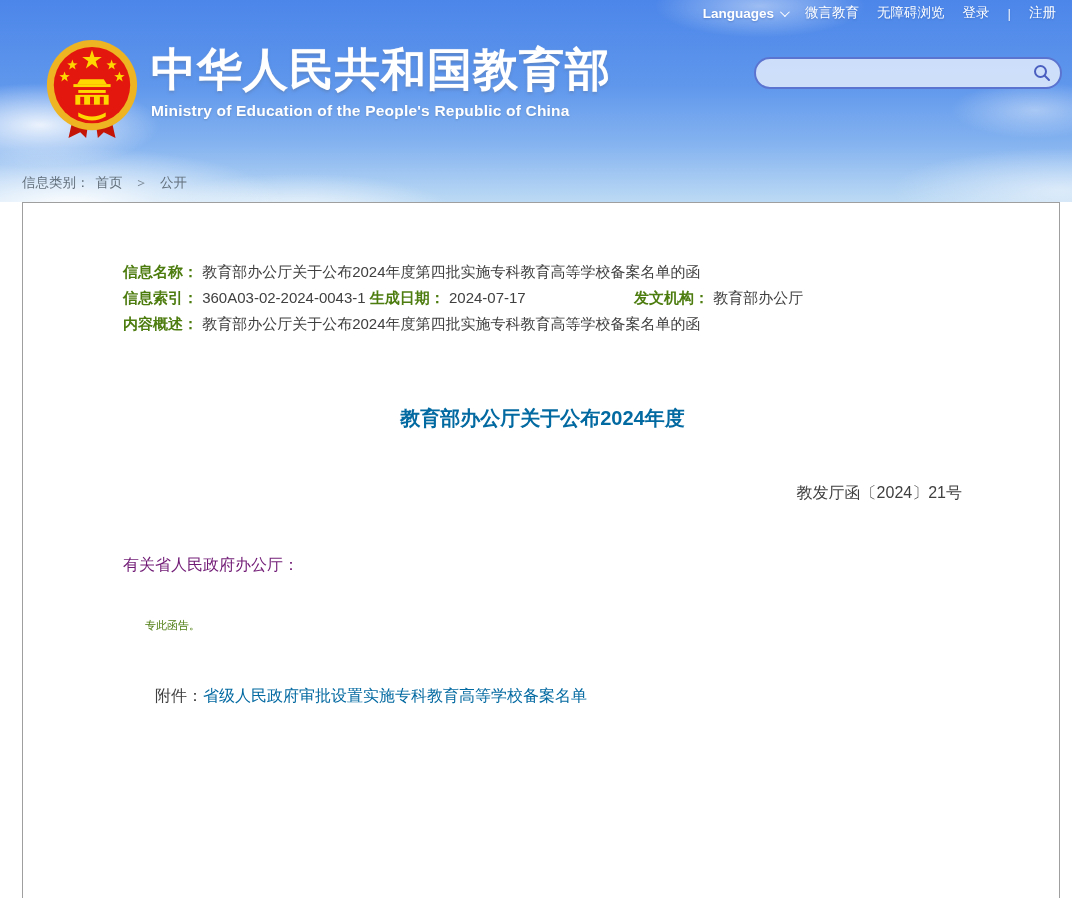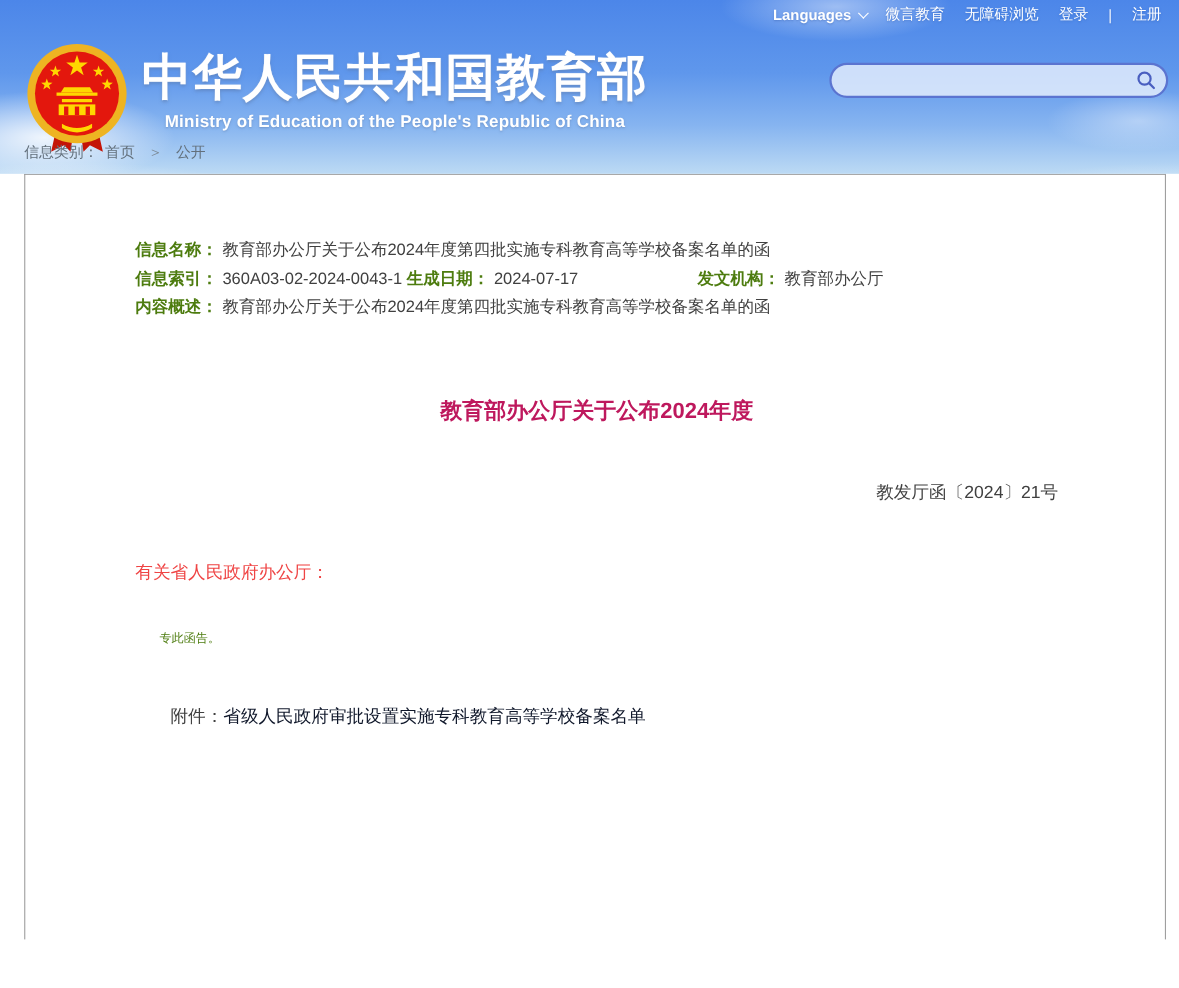"Languages" .site-header { height: 158px -> 202px }
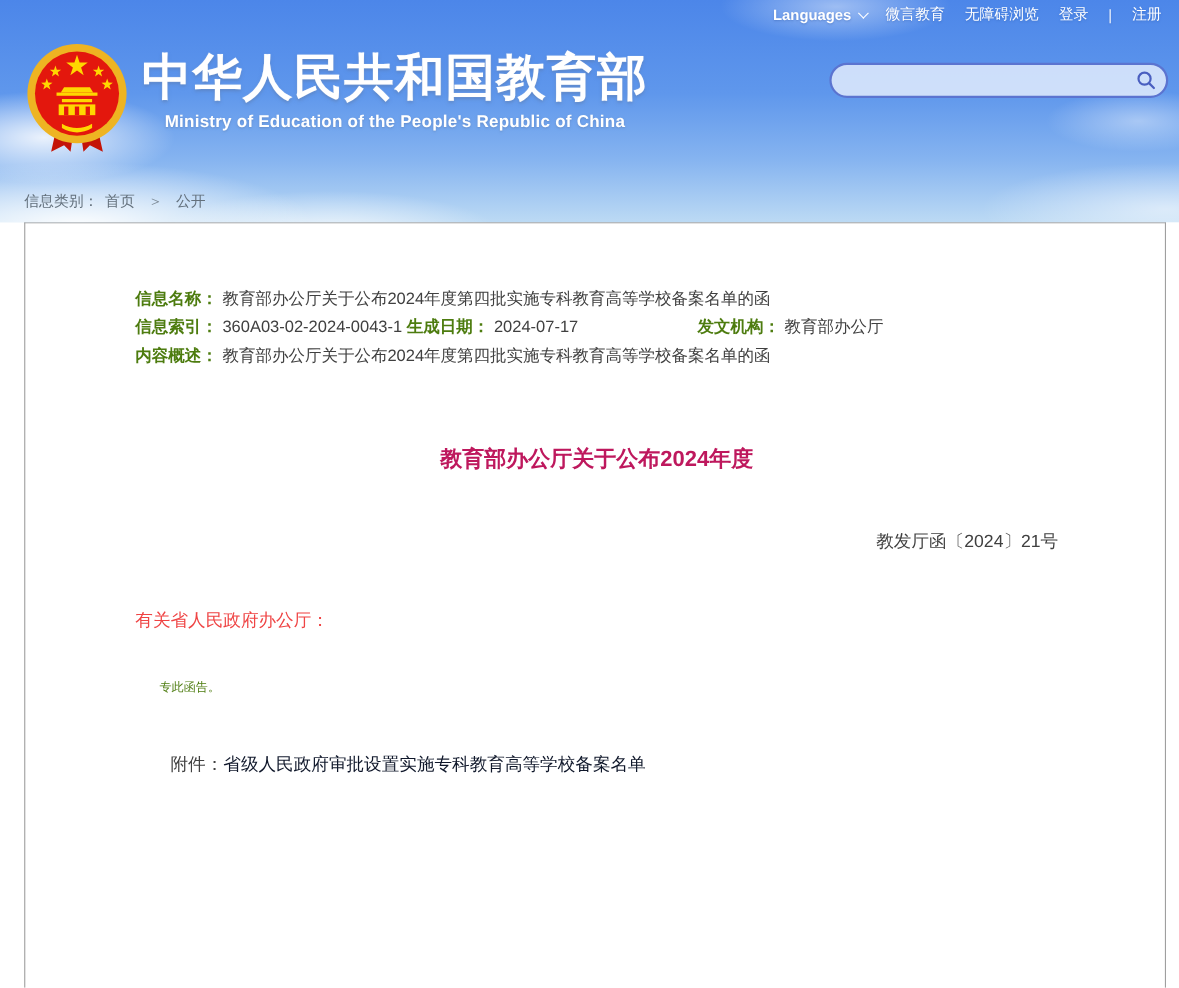"中华人民共和国教育部" .logo-block { left: 21px -> 43px; text-align: center -> none }
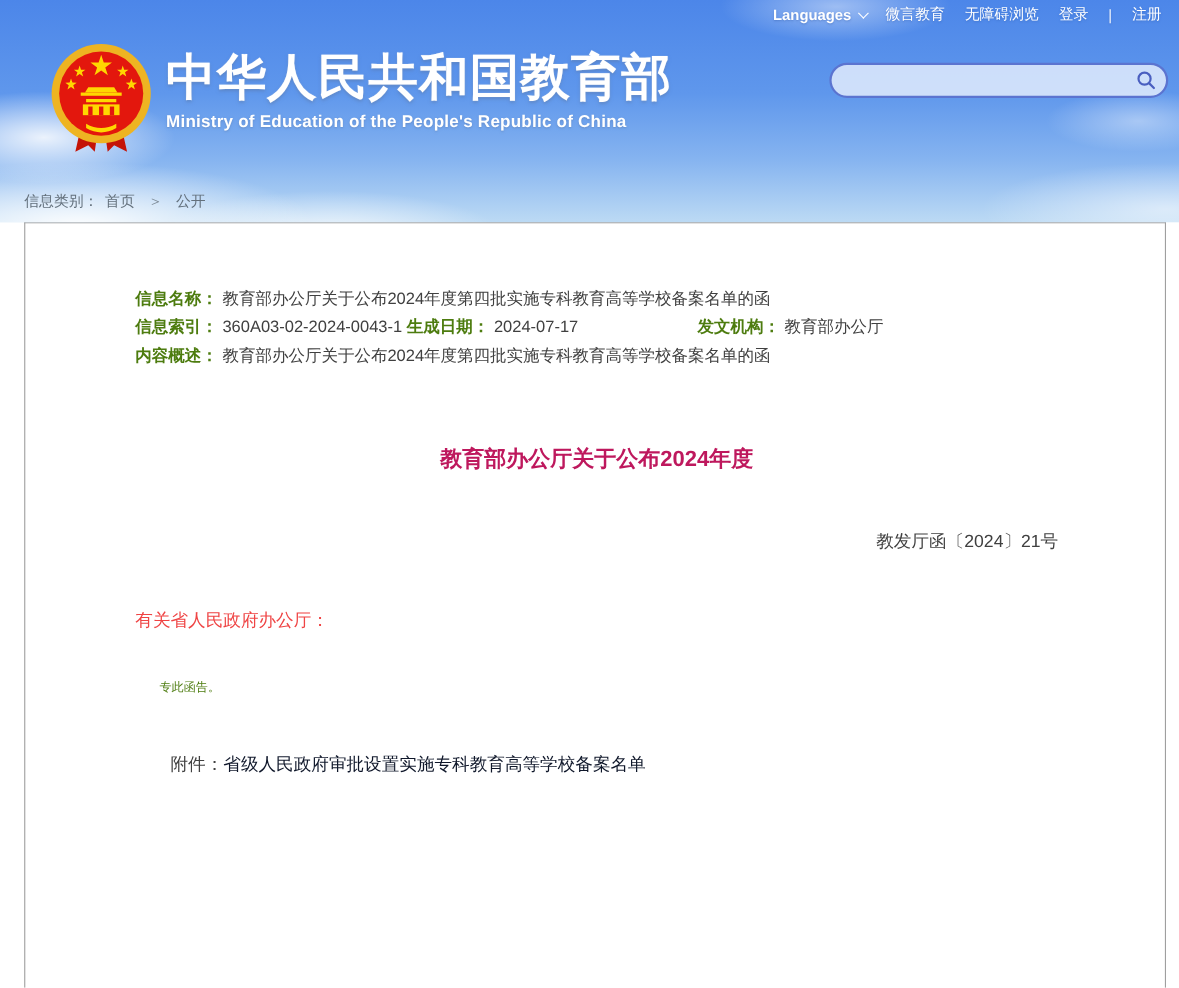"教育部办公厅关于公布2024年度" .doc-title { color: #be185d -> #0369a1 }
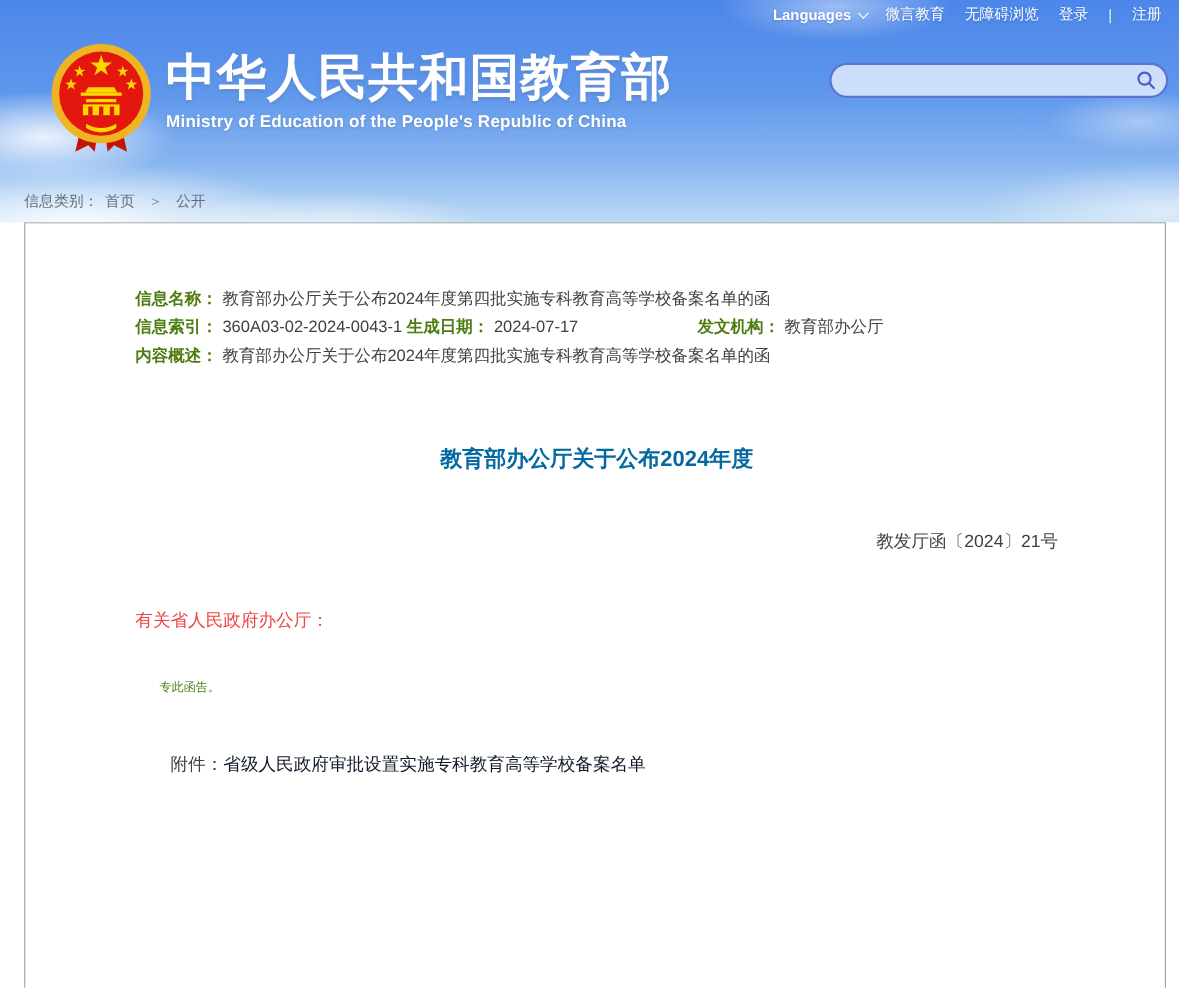"有关省人民政府办公厅：" .doc-salutation { color: #ef4444 -> #701a75 }
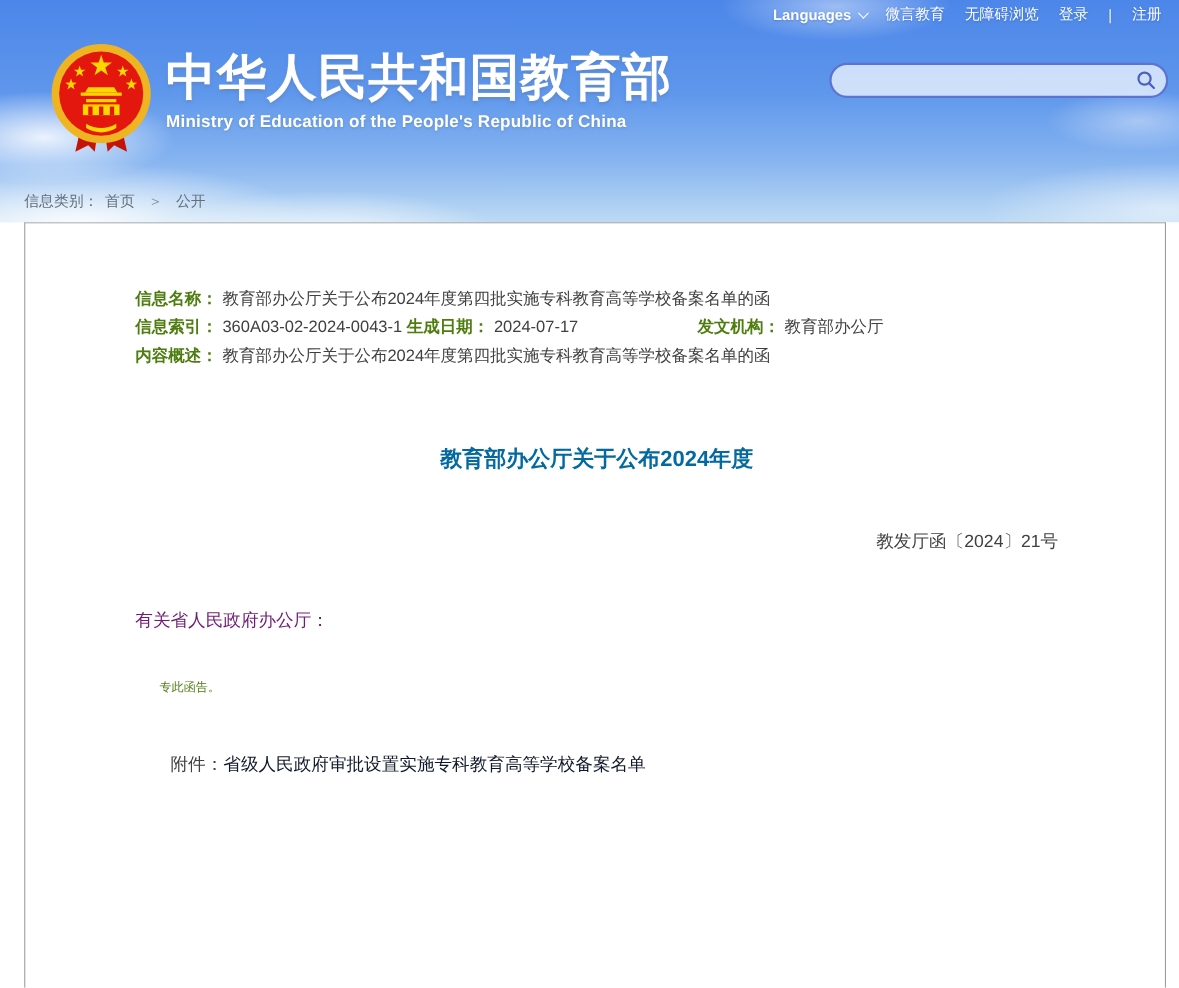"省级人民政府审批设置实施专科教育高等学校备案名单" .doc-attachment a { color: #0f172a -> #0369a1 }
